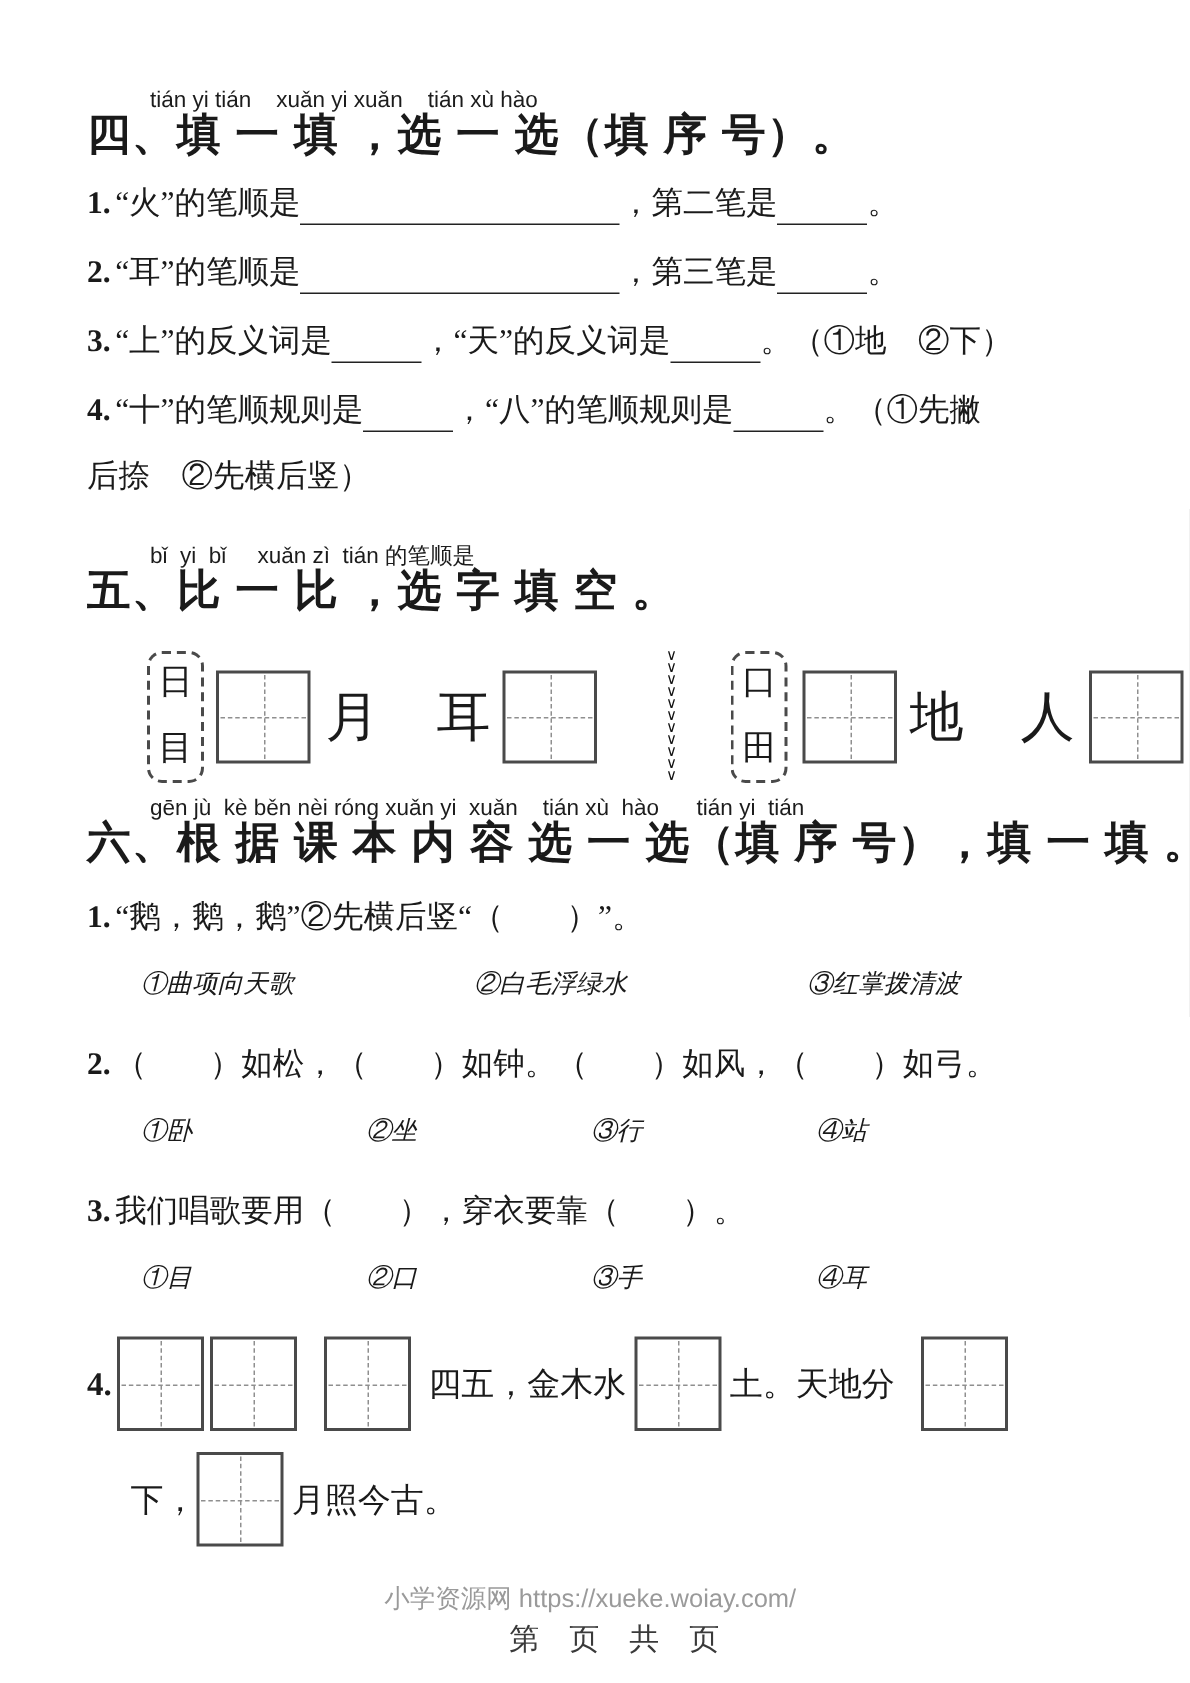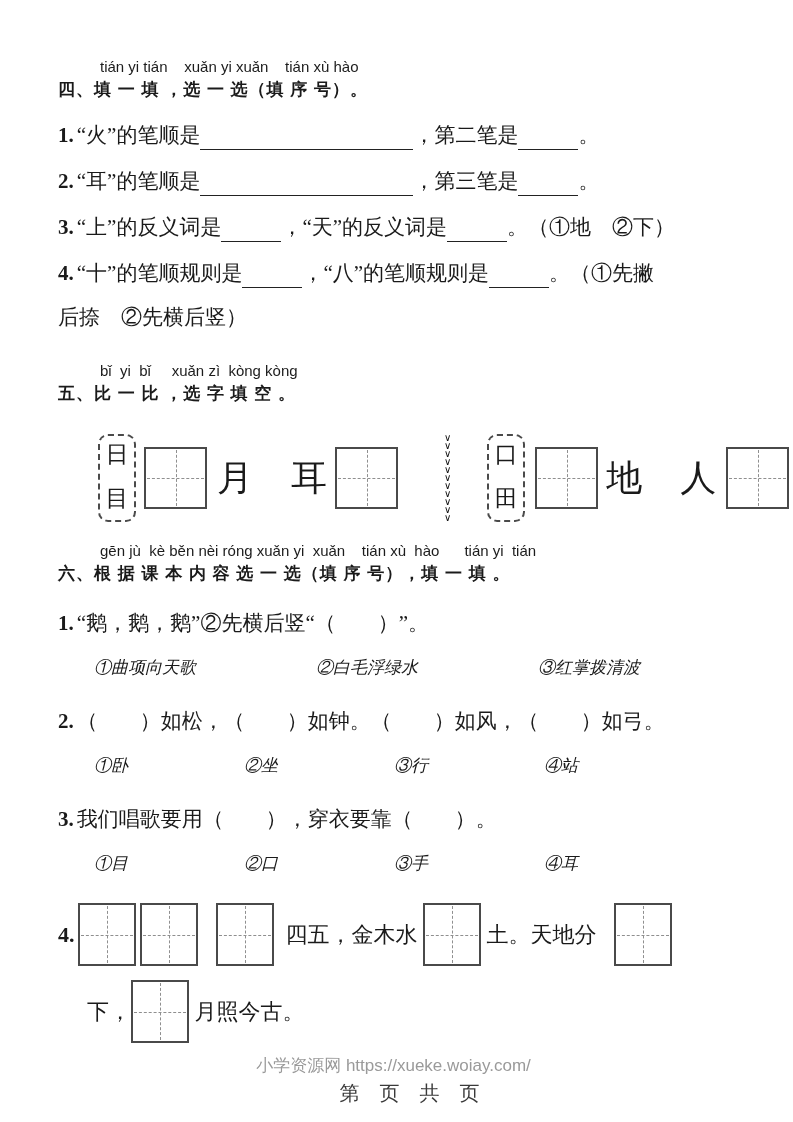"四、填 一 填 ，选 一" .sec-title { font-size: 17px -> 29px }
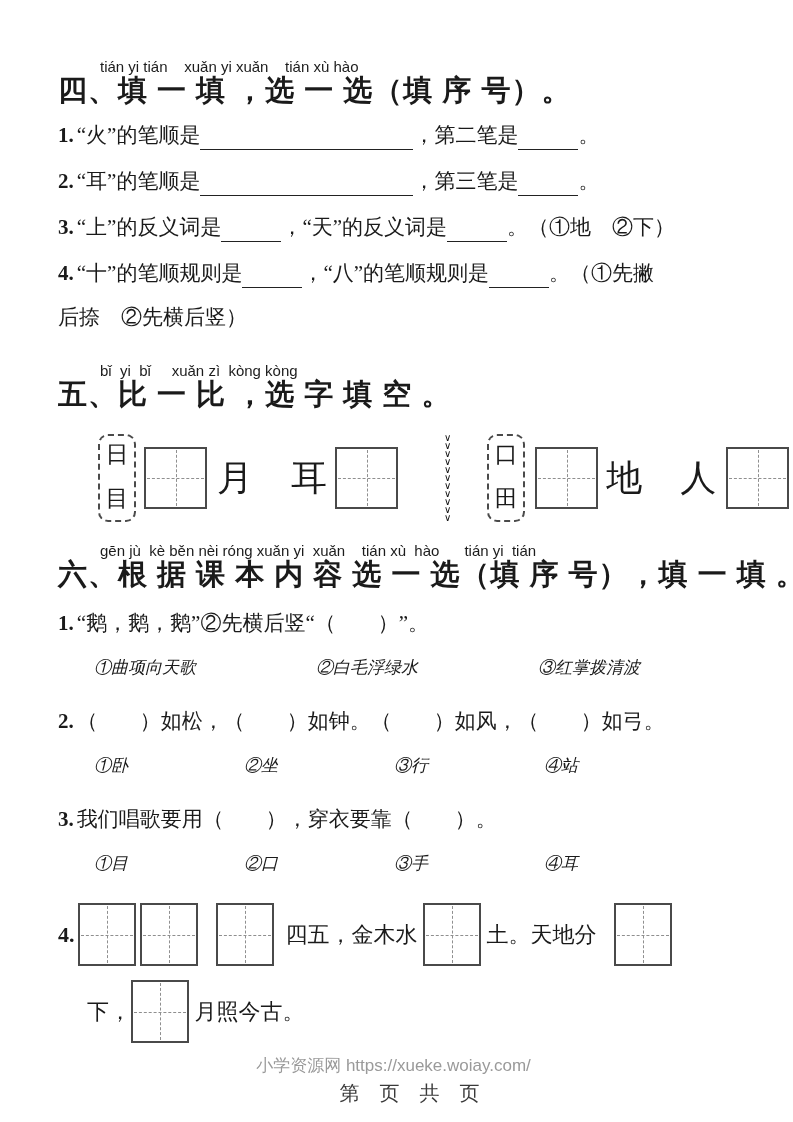"bǐ yi bǐ xuǎn zì" div.pinyin { text: kòng kòng -> tián 的笔顺是 }
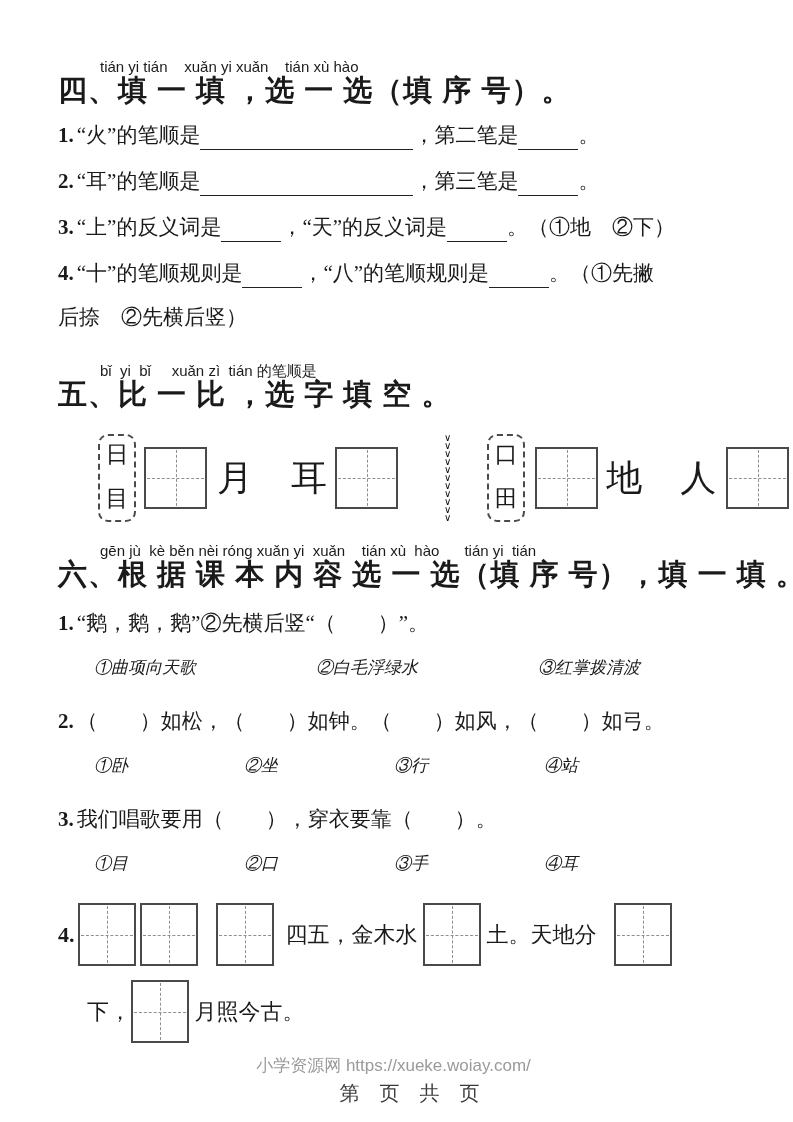"gēn jù kè běn nèi" .mt-sec2 { margin-top: 16px -> 4px }
